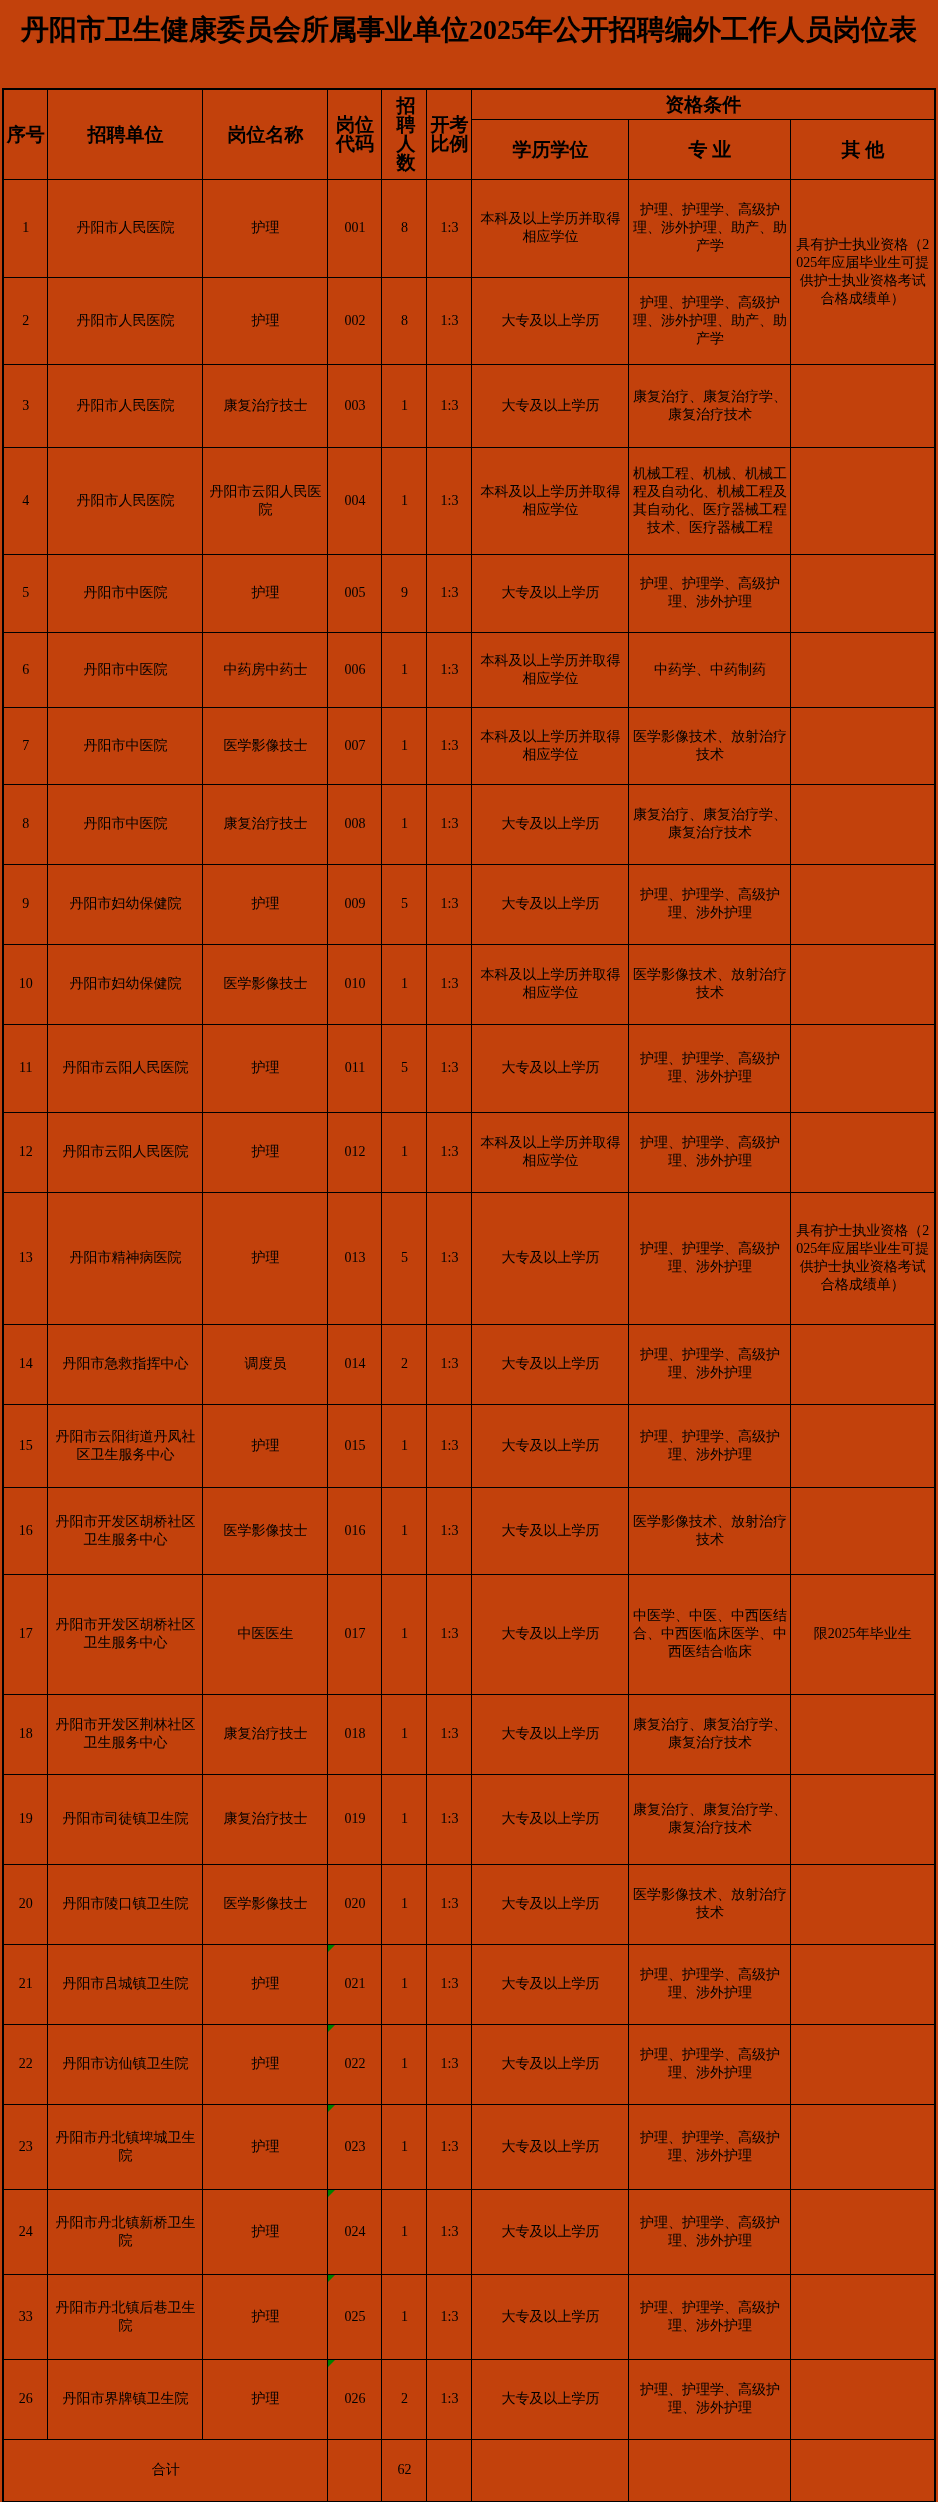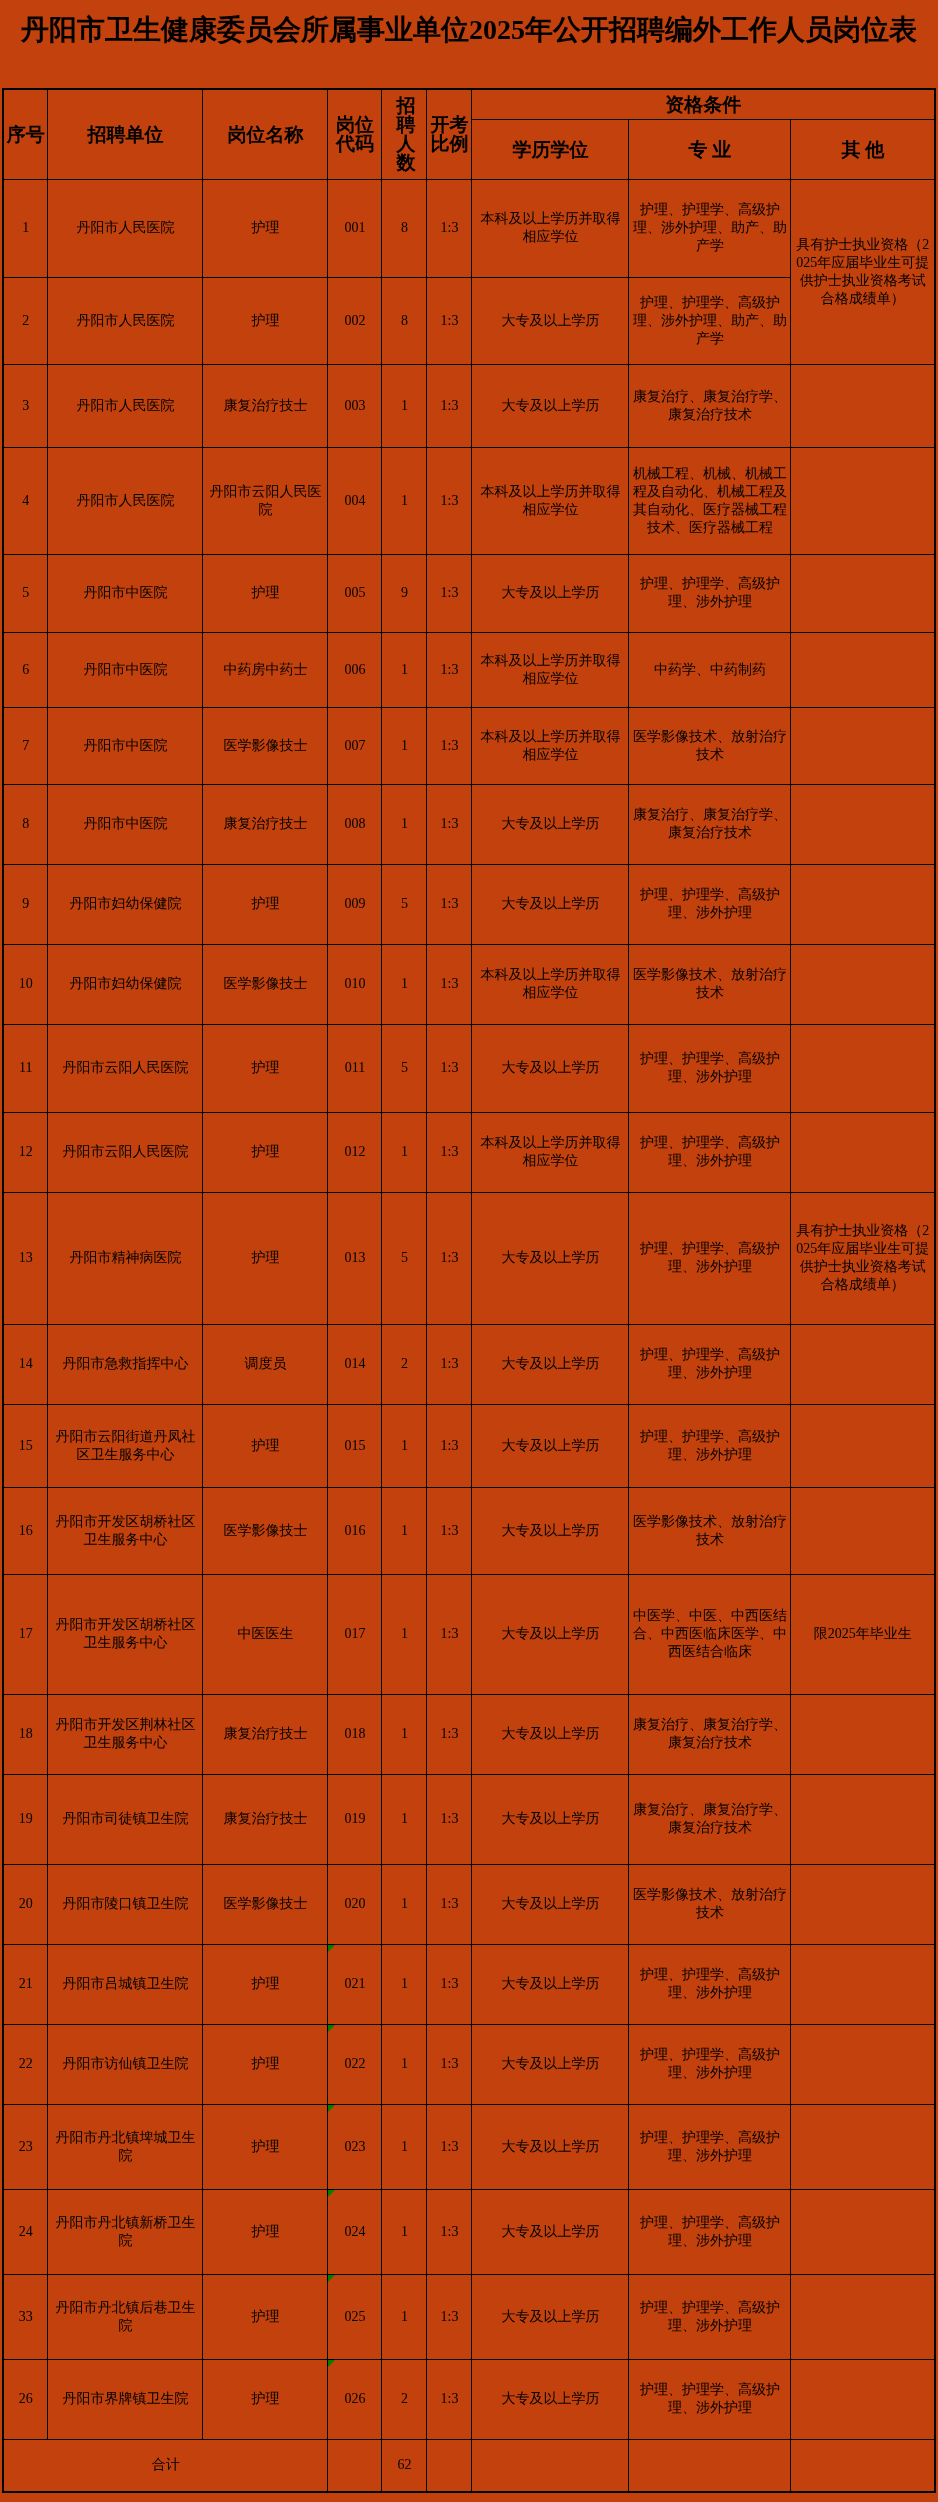"合计" tfoot tr { height: 53px -> 63px }
